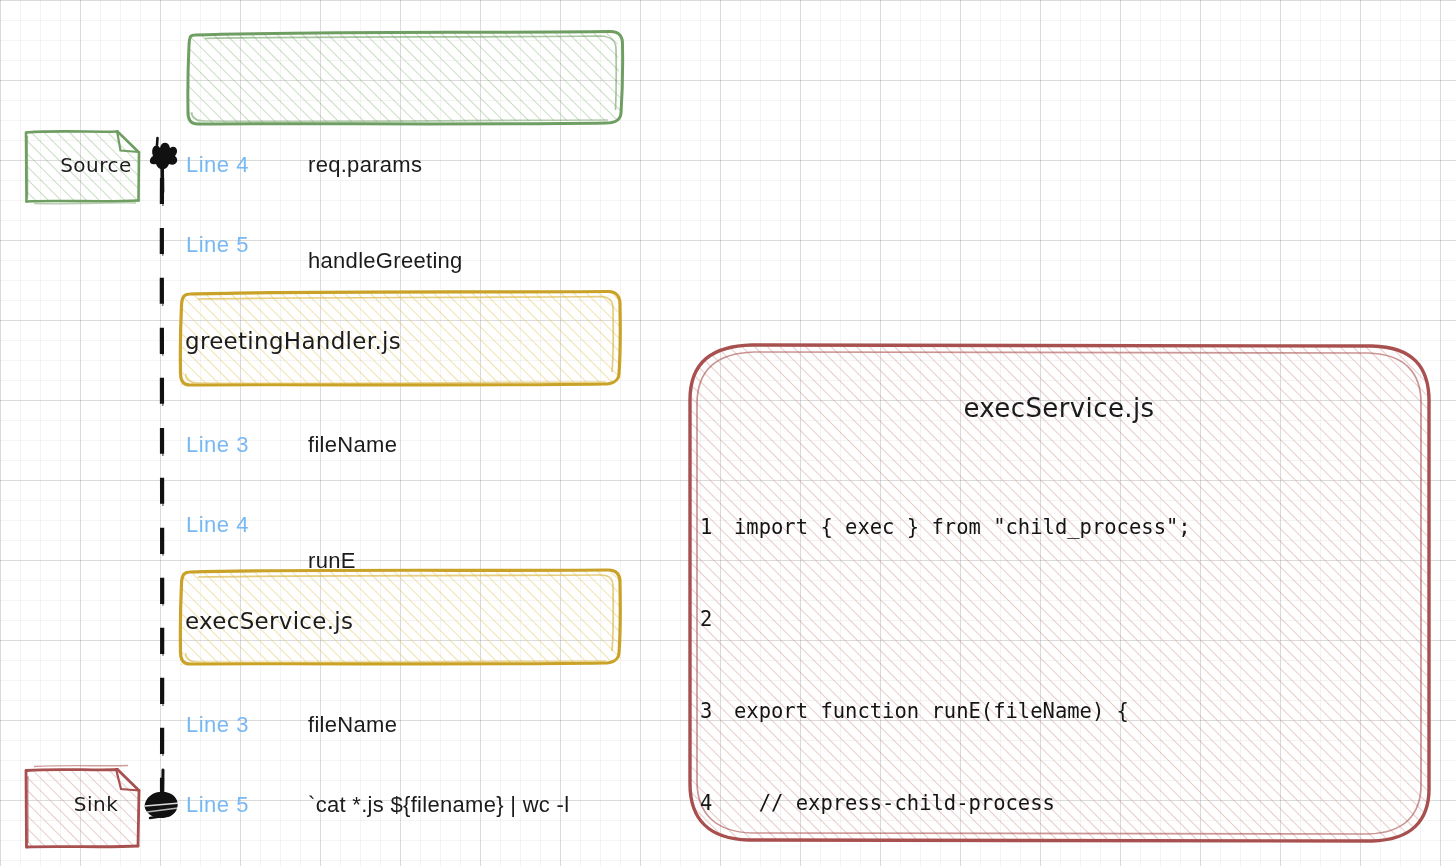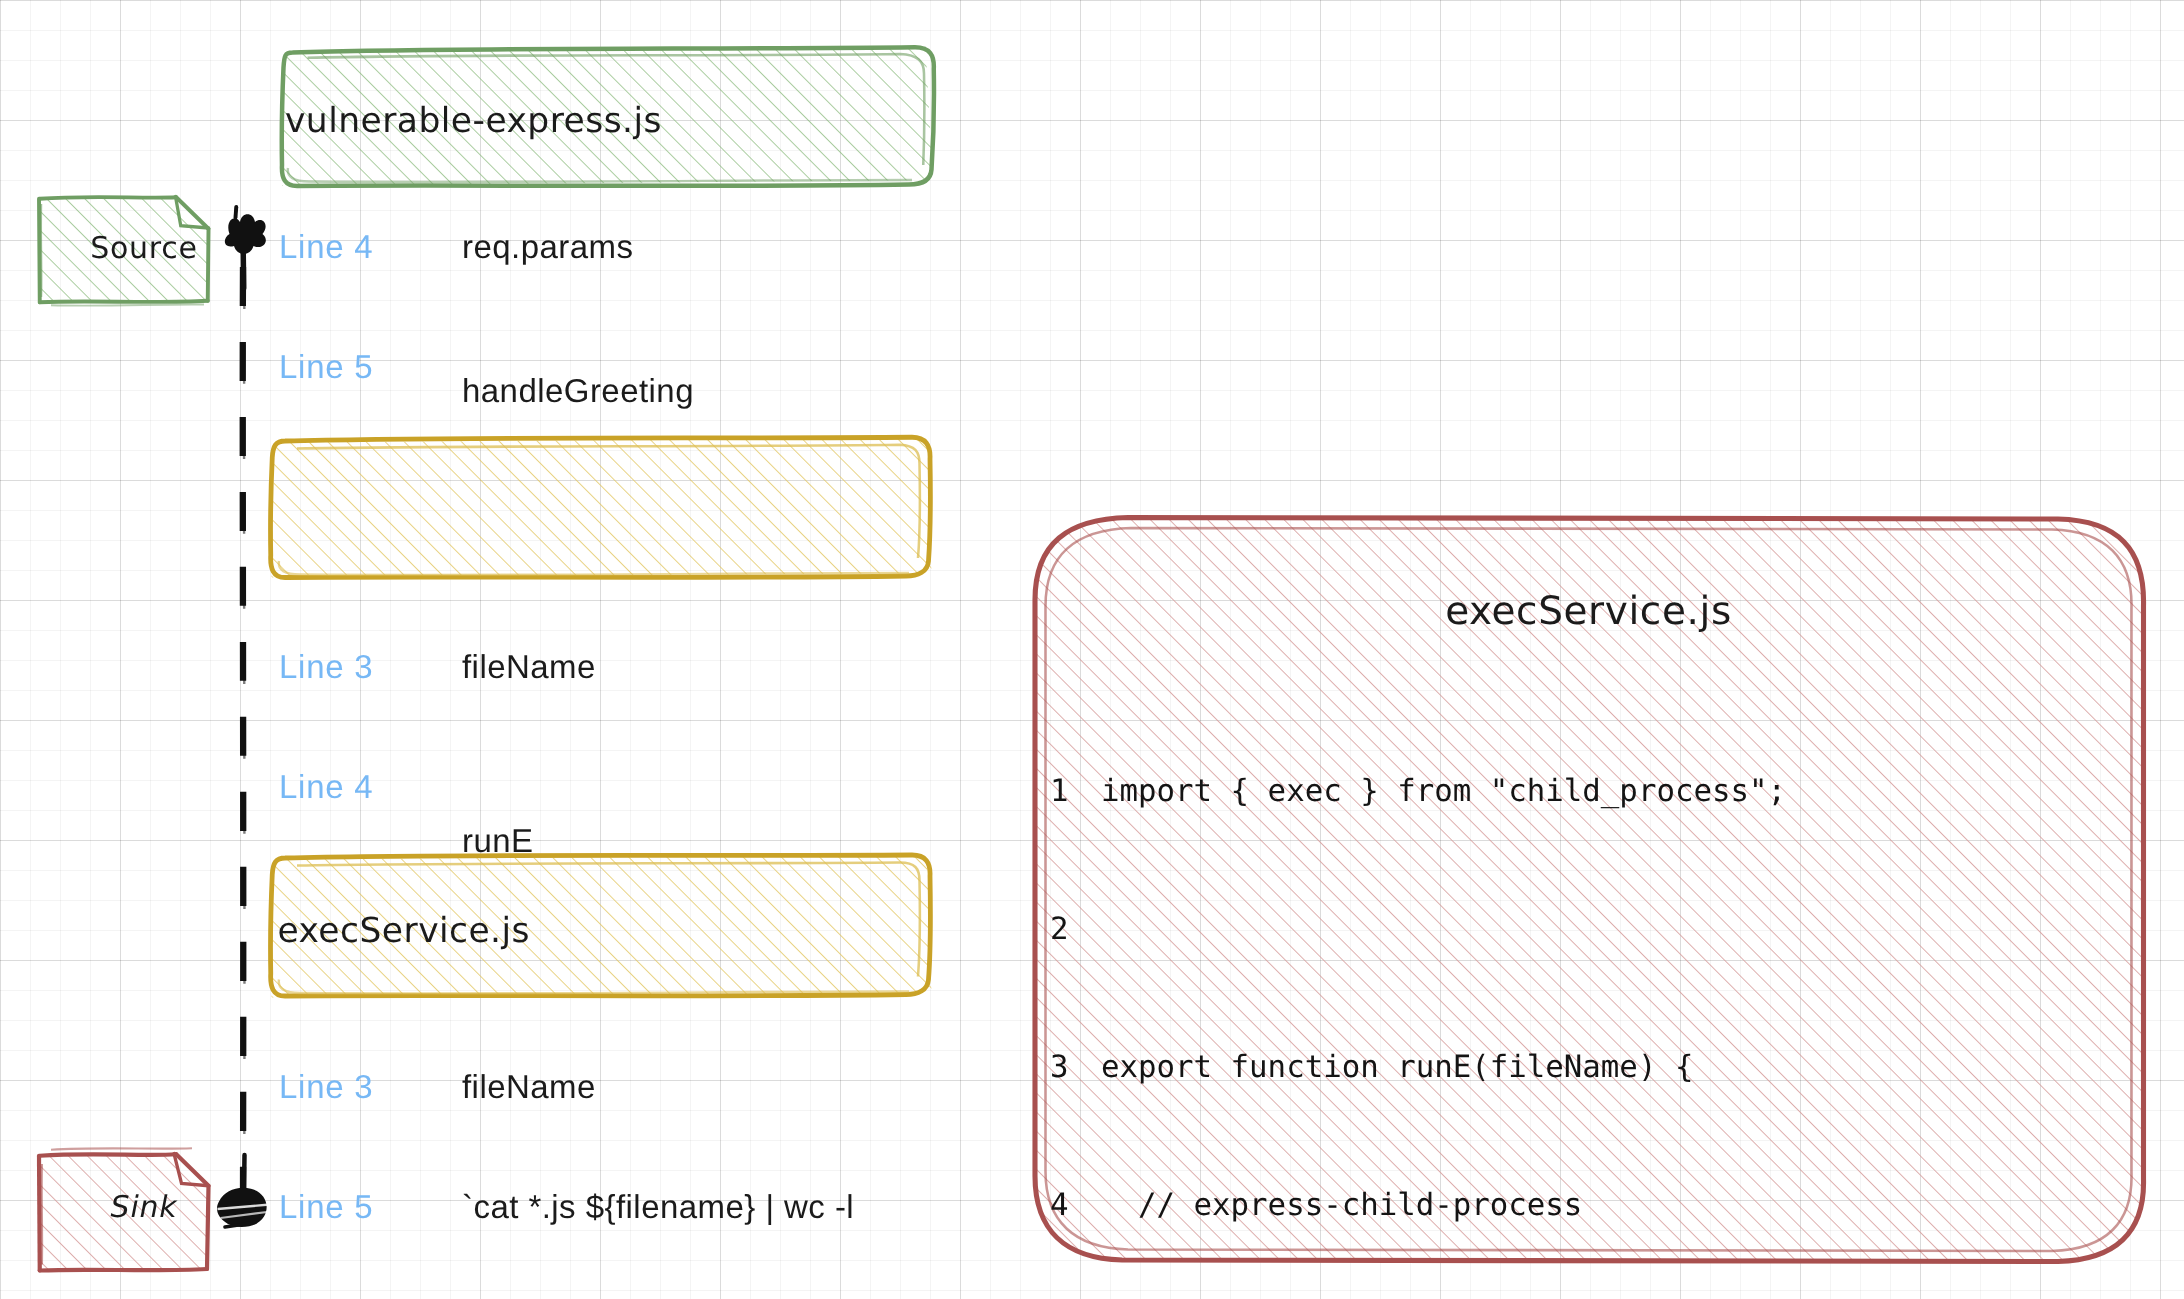"vulnerable-express.js" div.abs { html: <div>vulnerable-express.js</div> -> none }
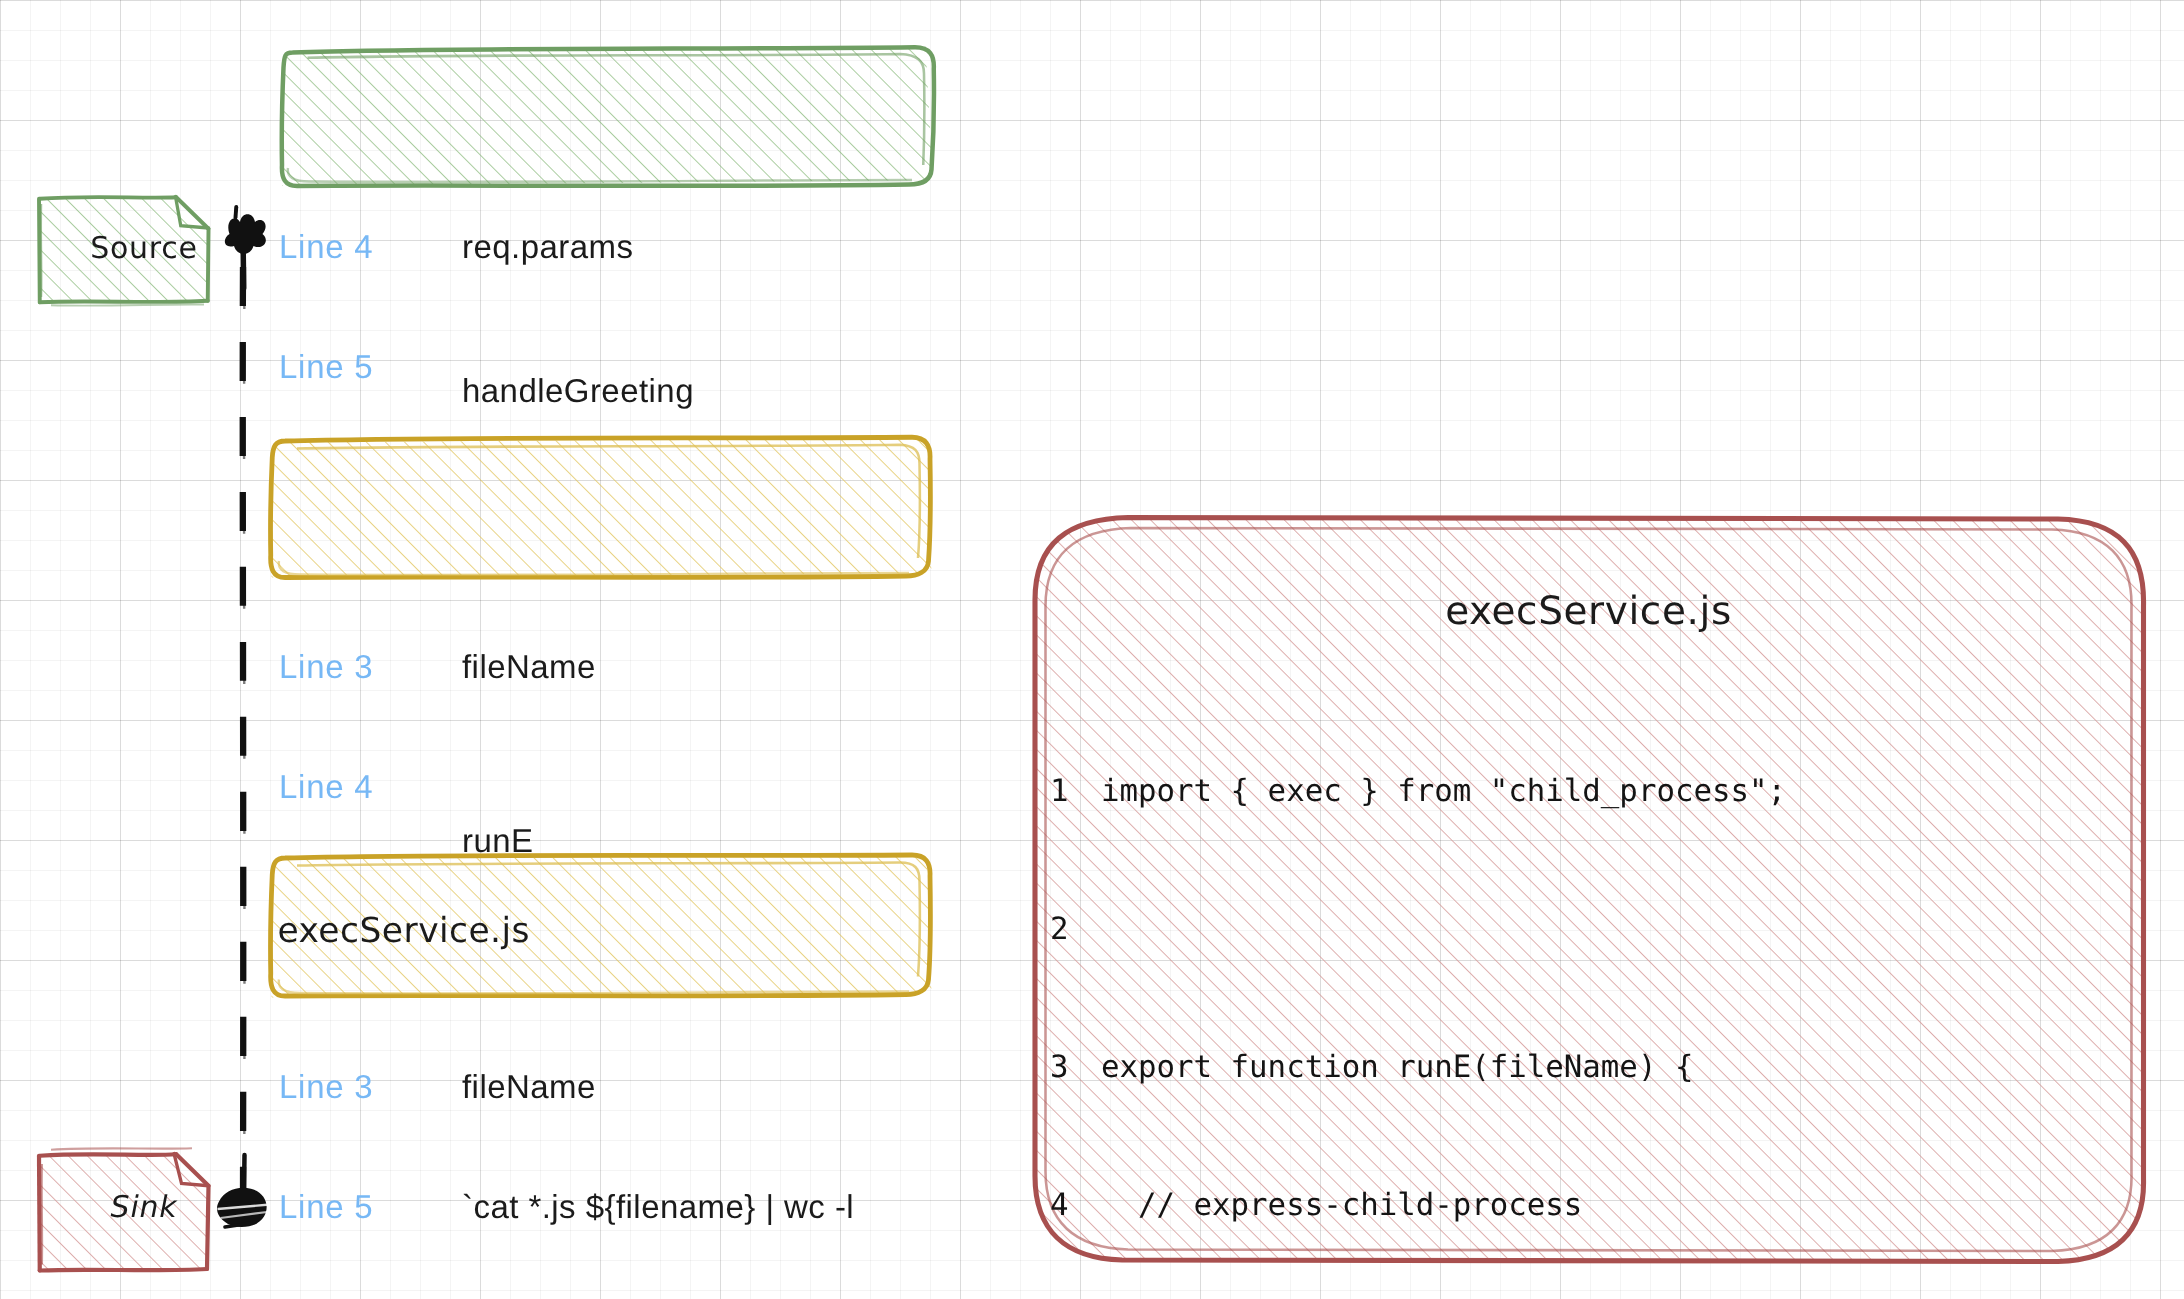"greetingHandler.js" div.abs { html: none -> <div>greetingHandler.js</div> }
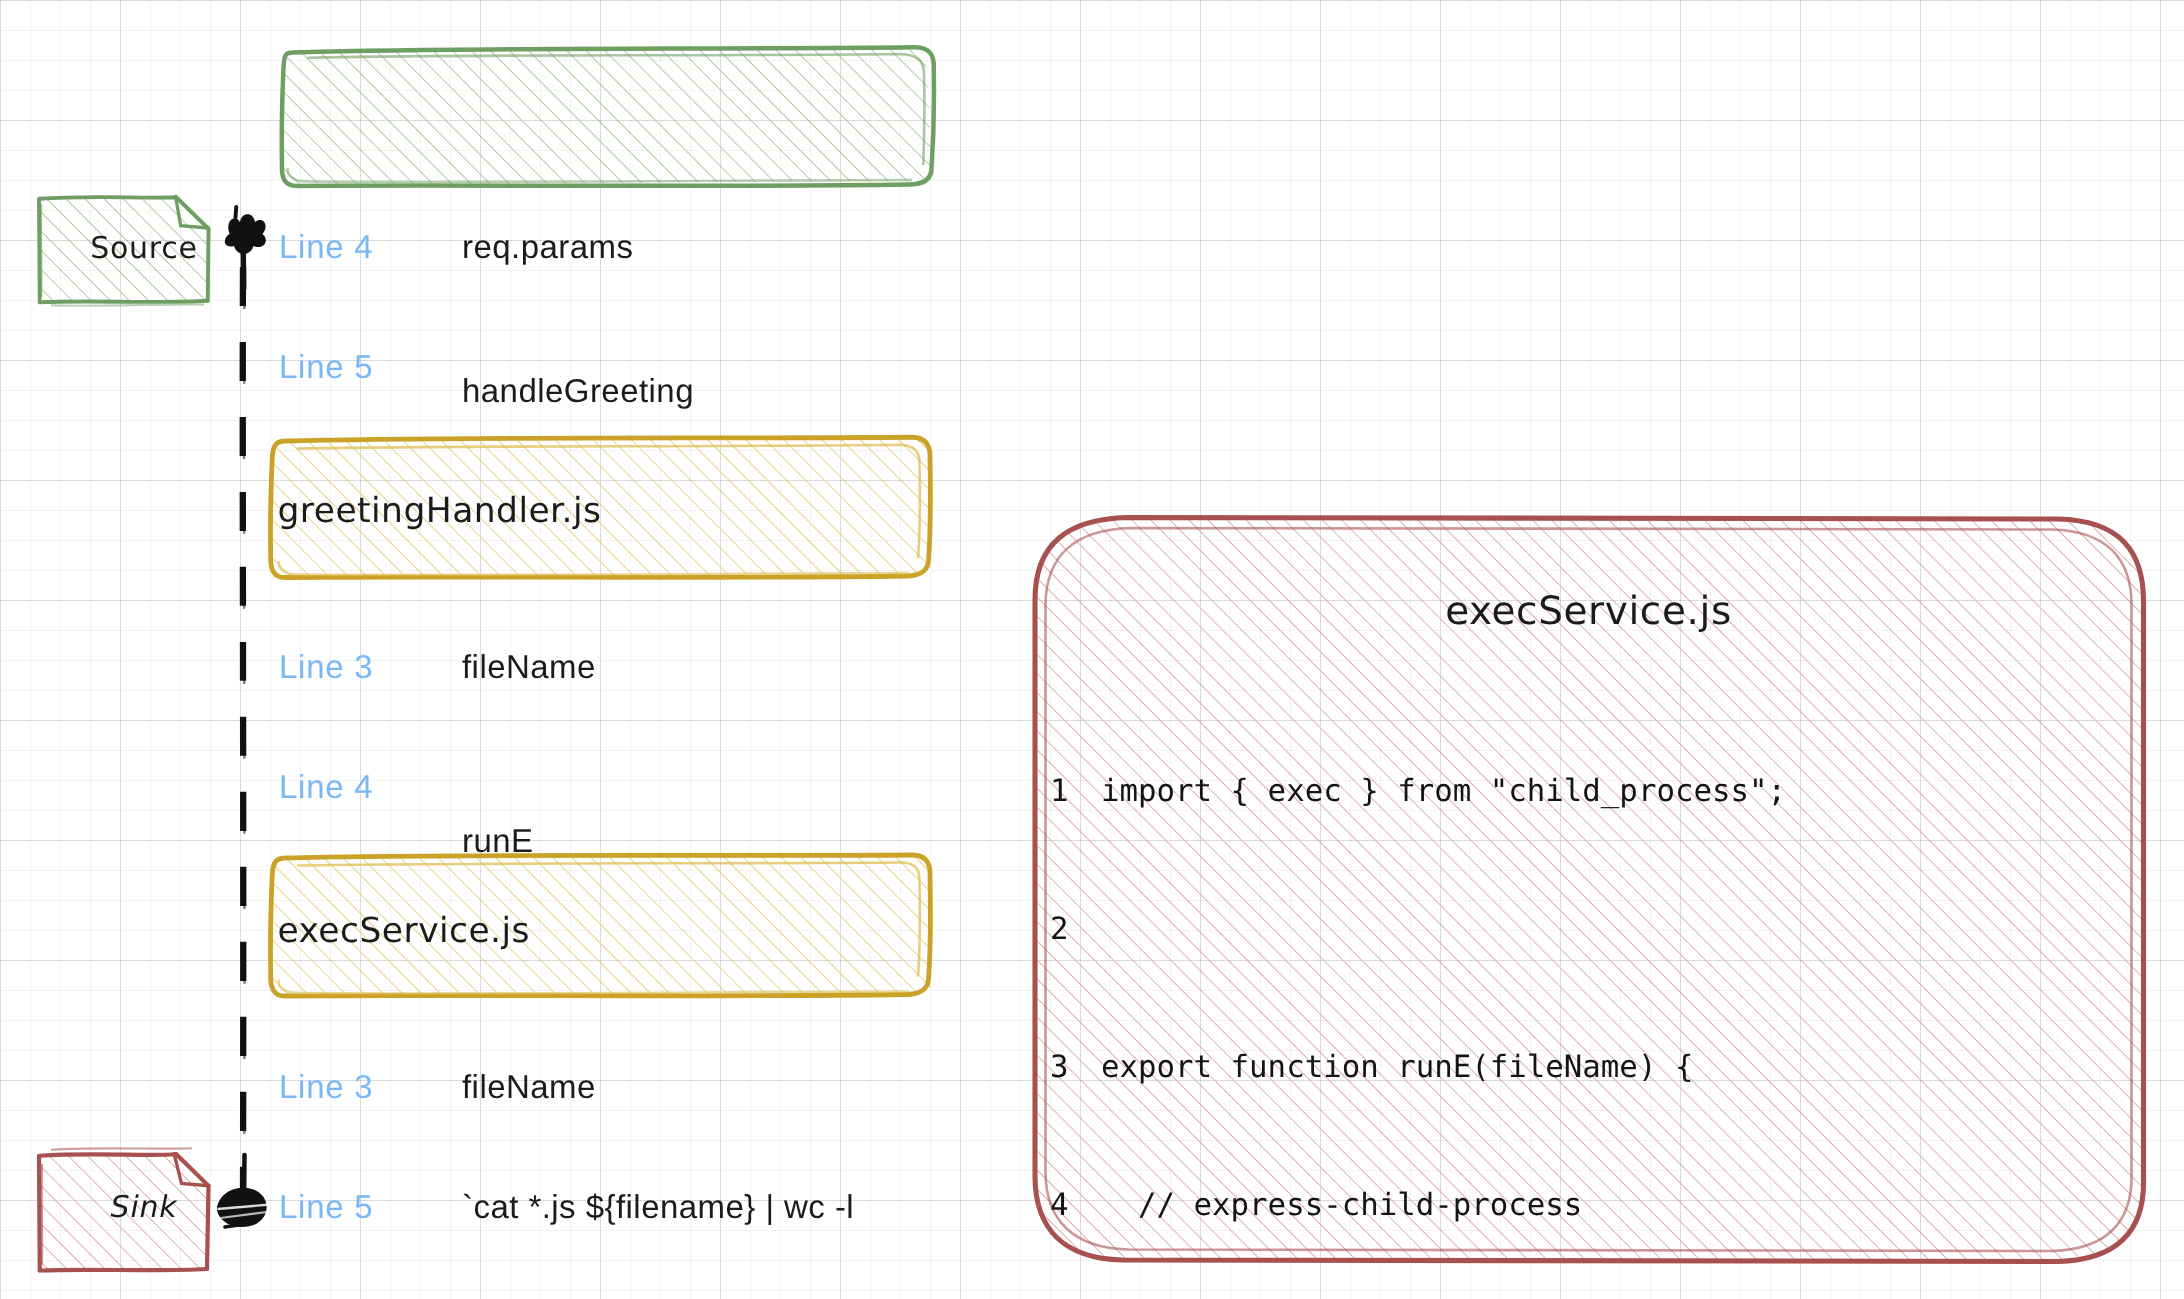"Sink" div.abs { font-style: italic -> none }
